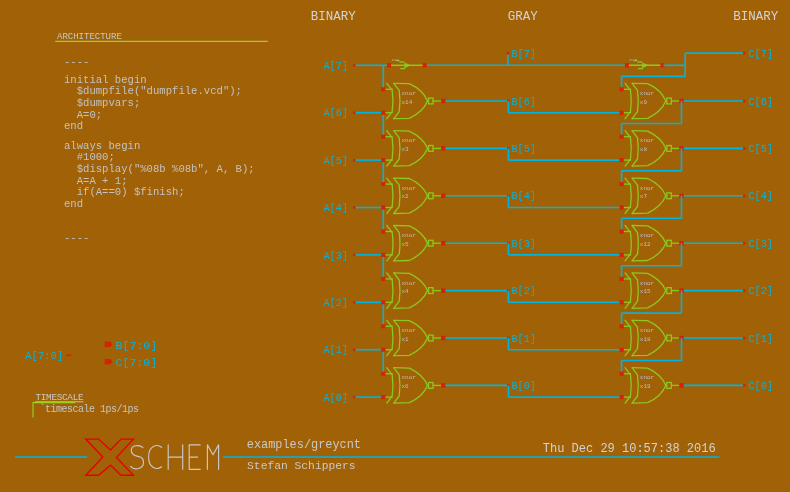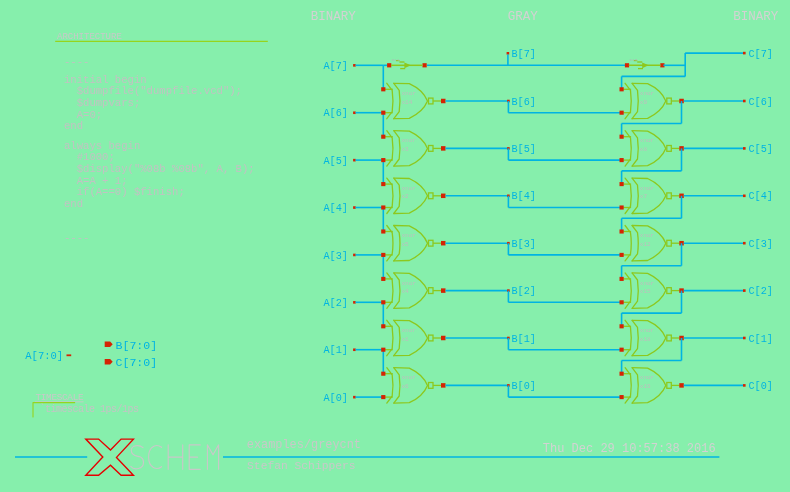"BINARY" #c { background: #86efac -> #a16207 }
